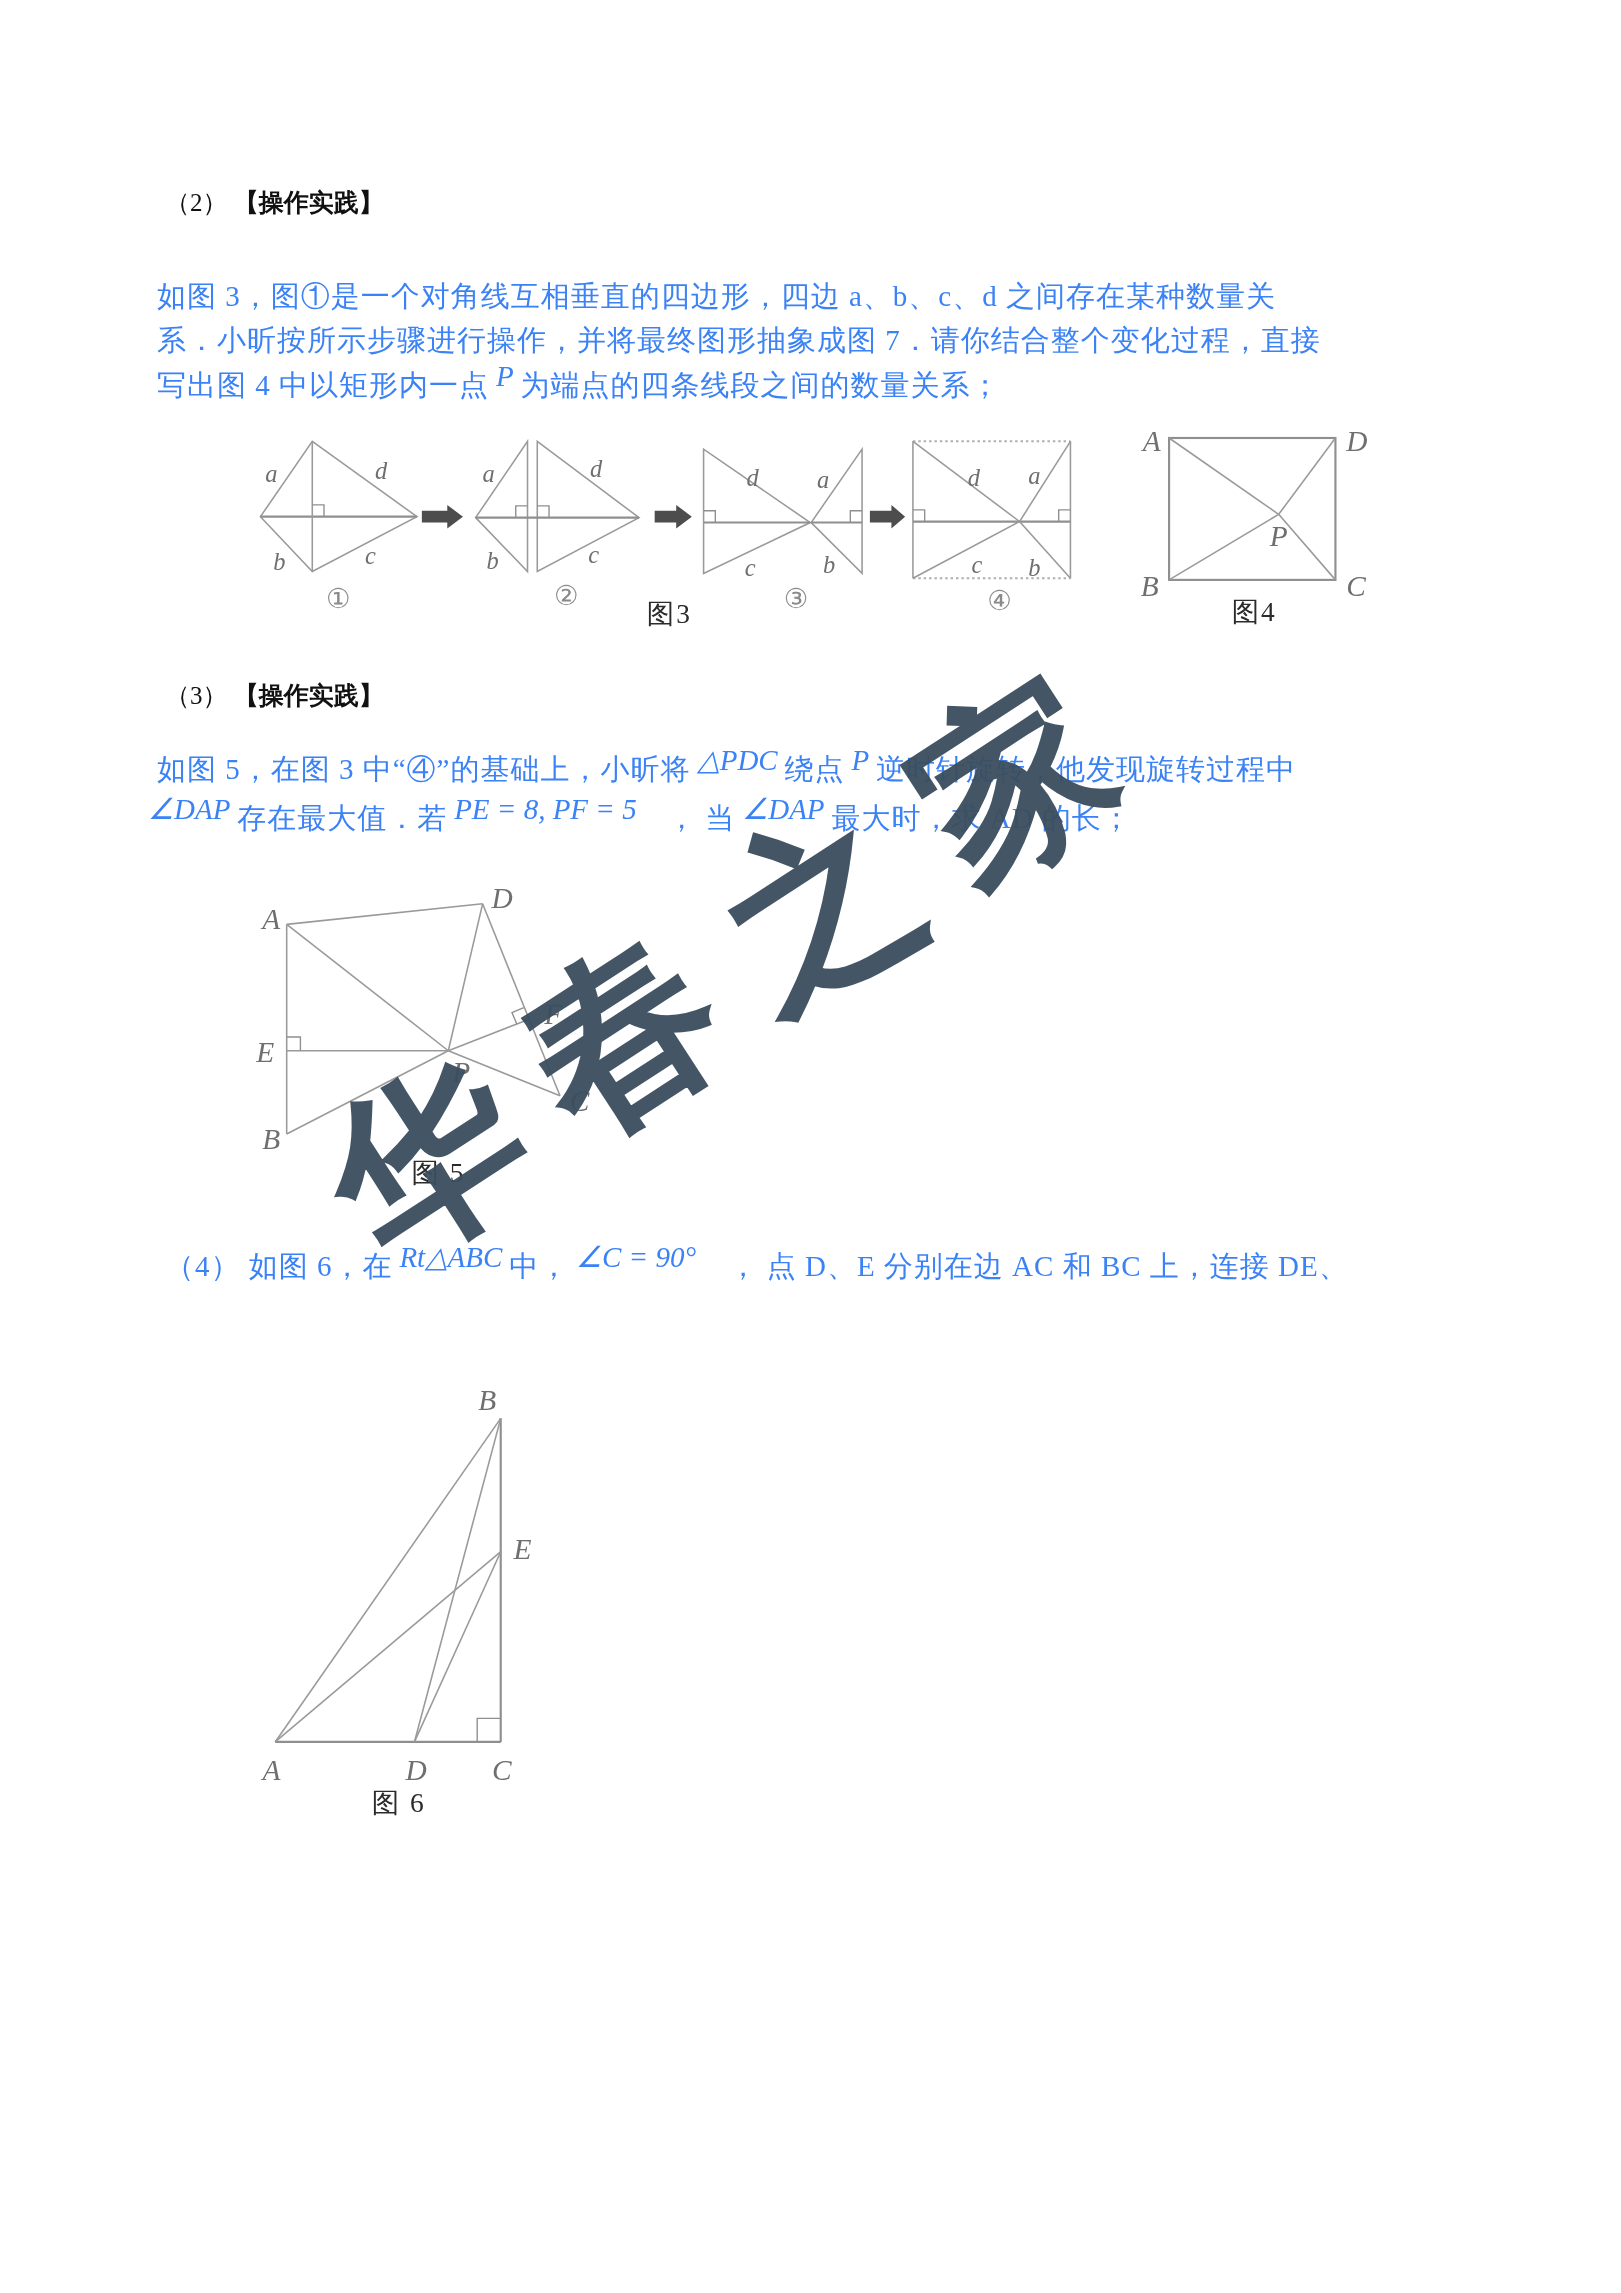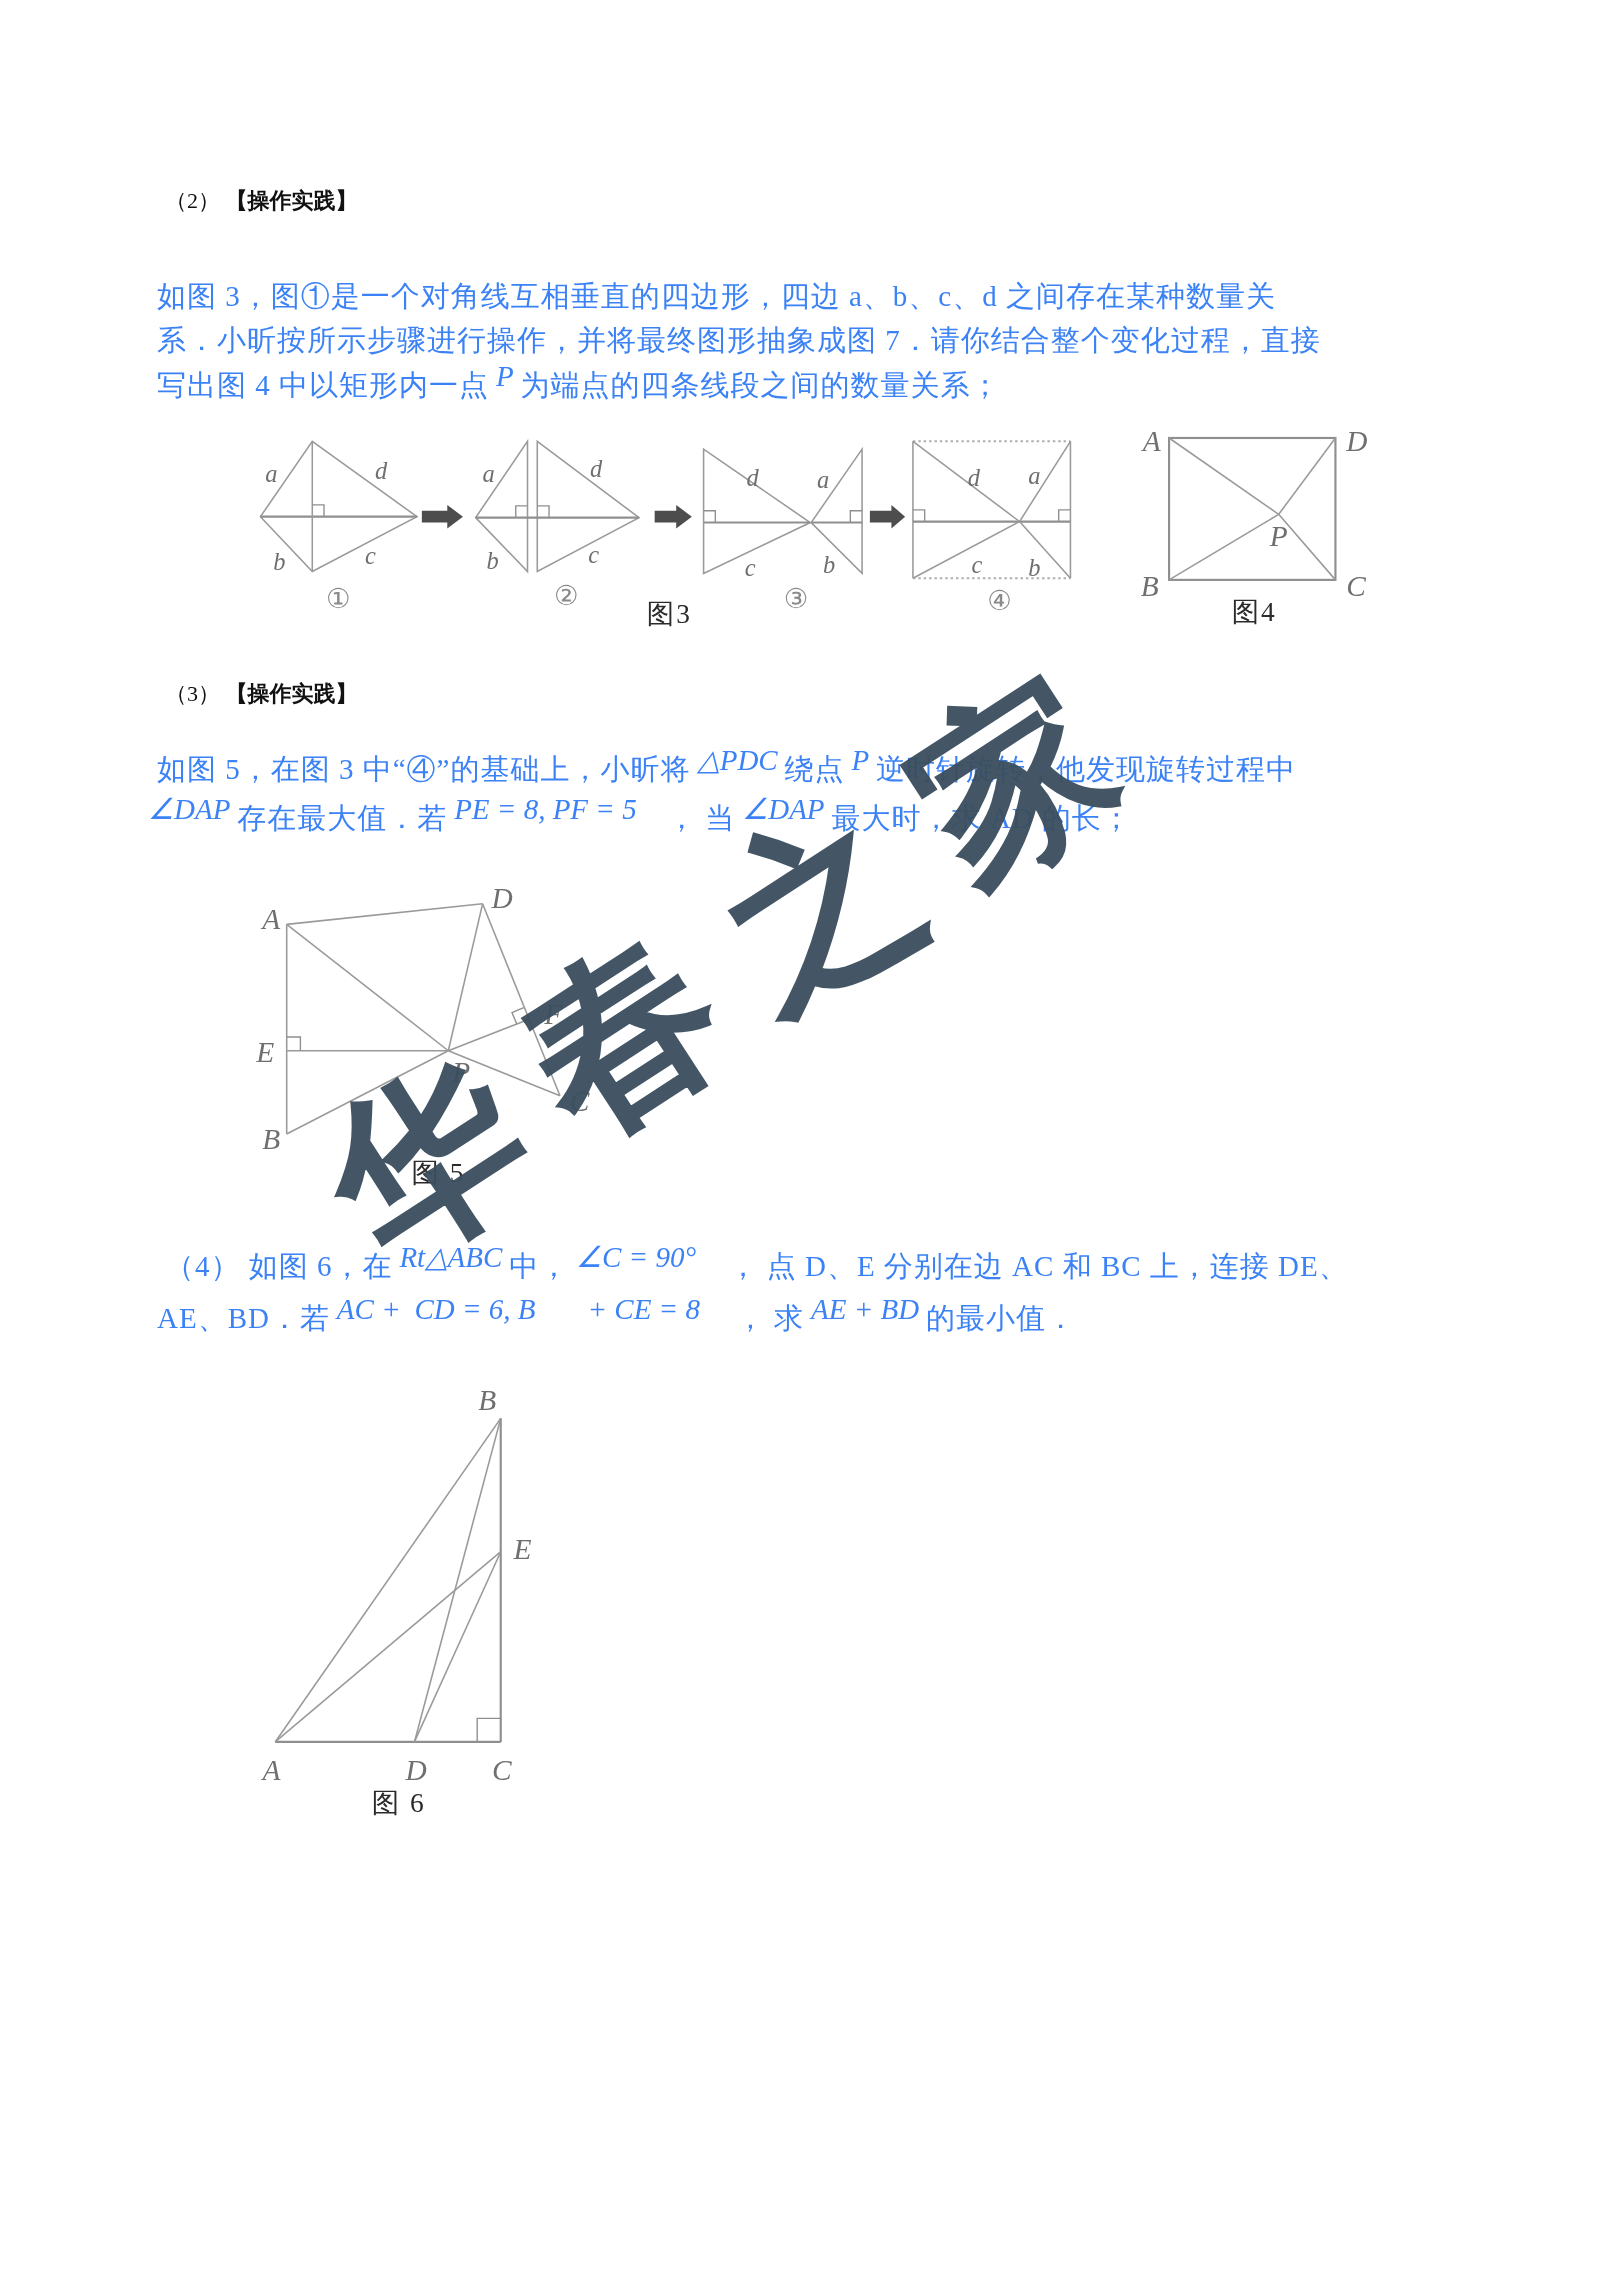"（2） 【操作实践】" .heading { font-size: 22px -> 25px }
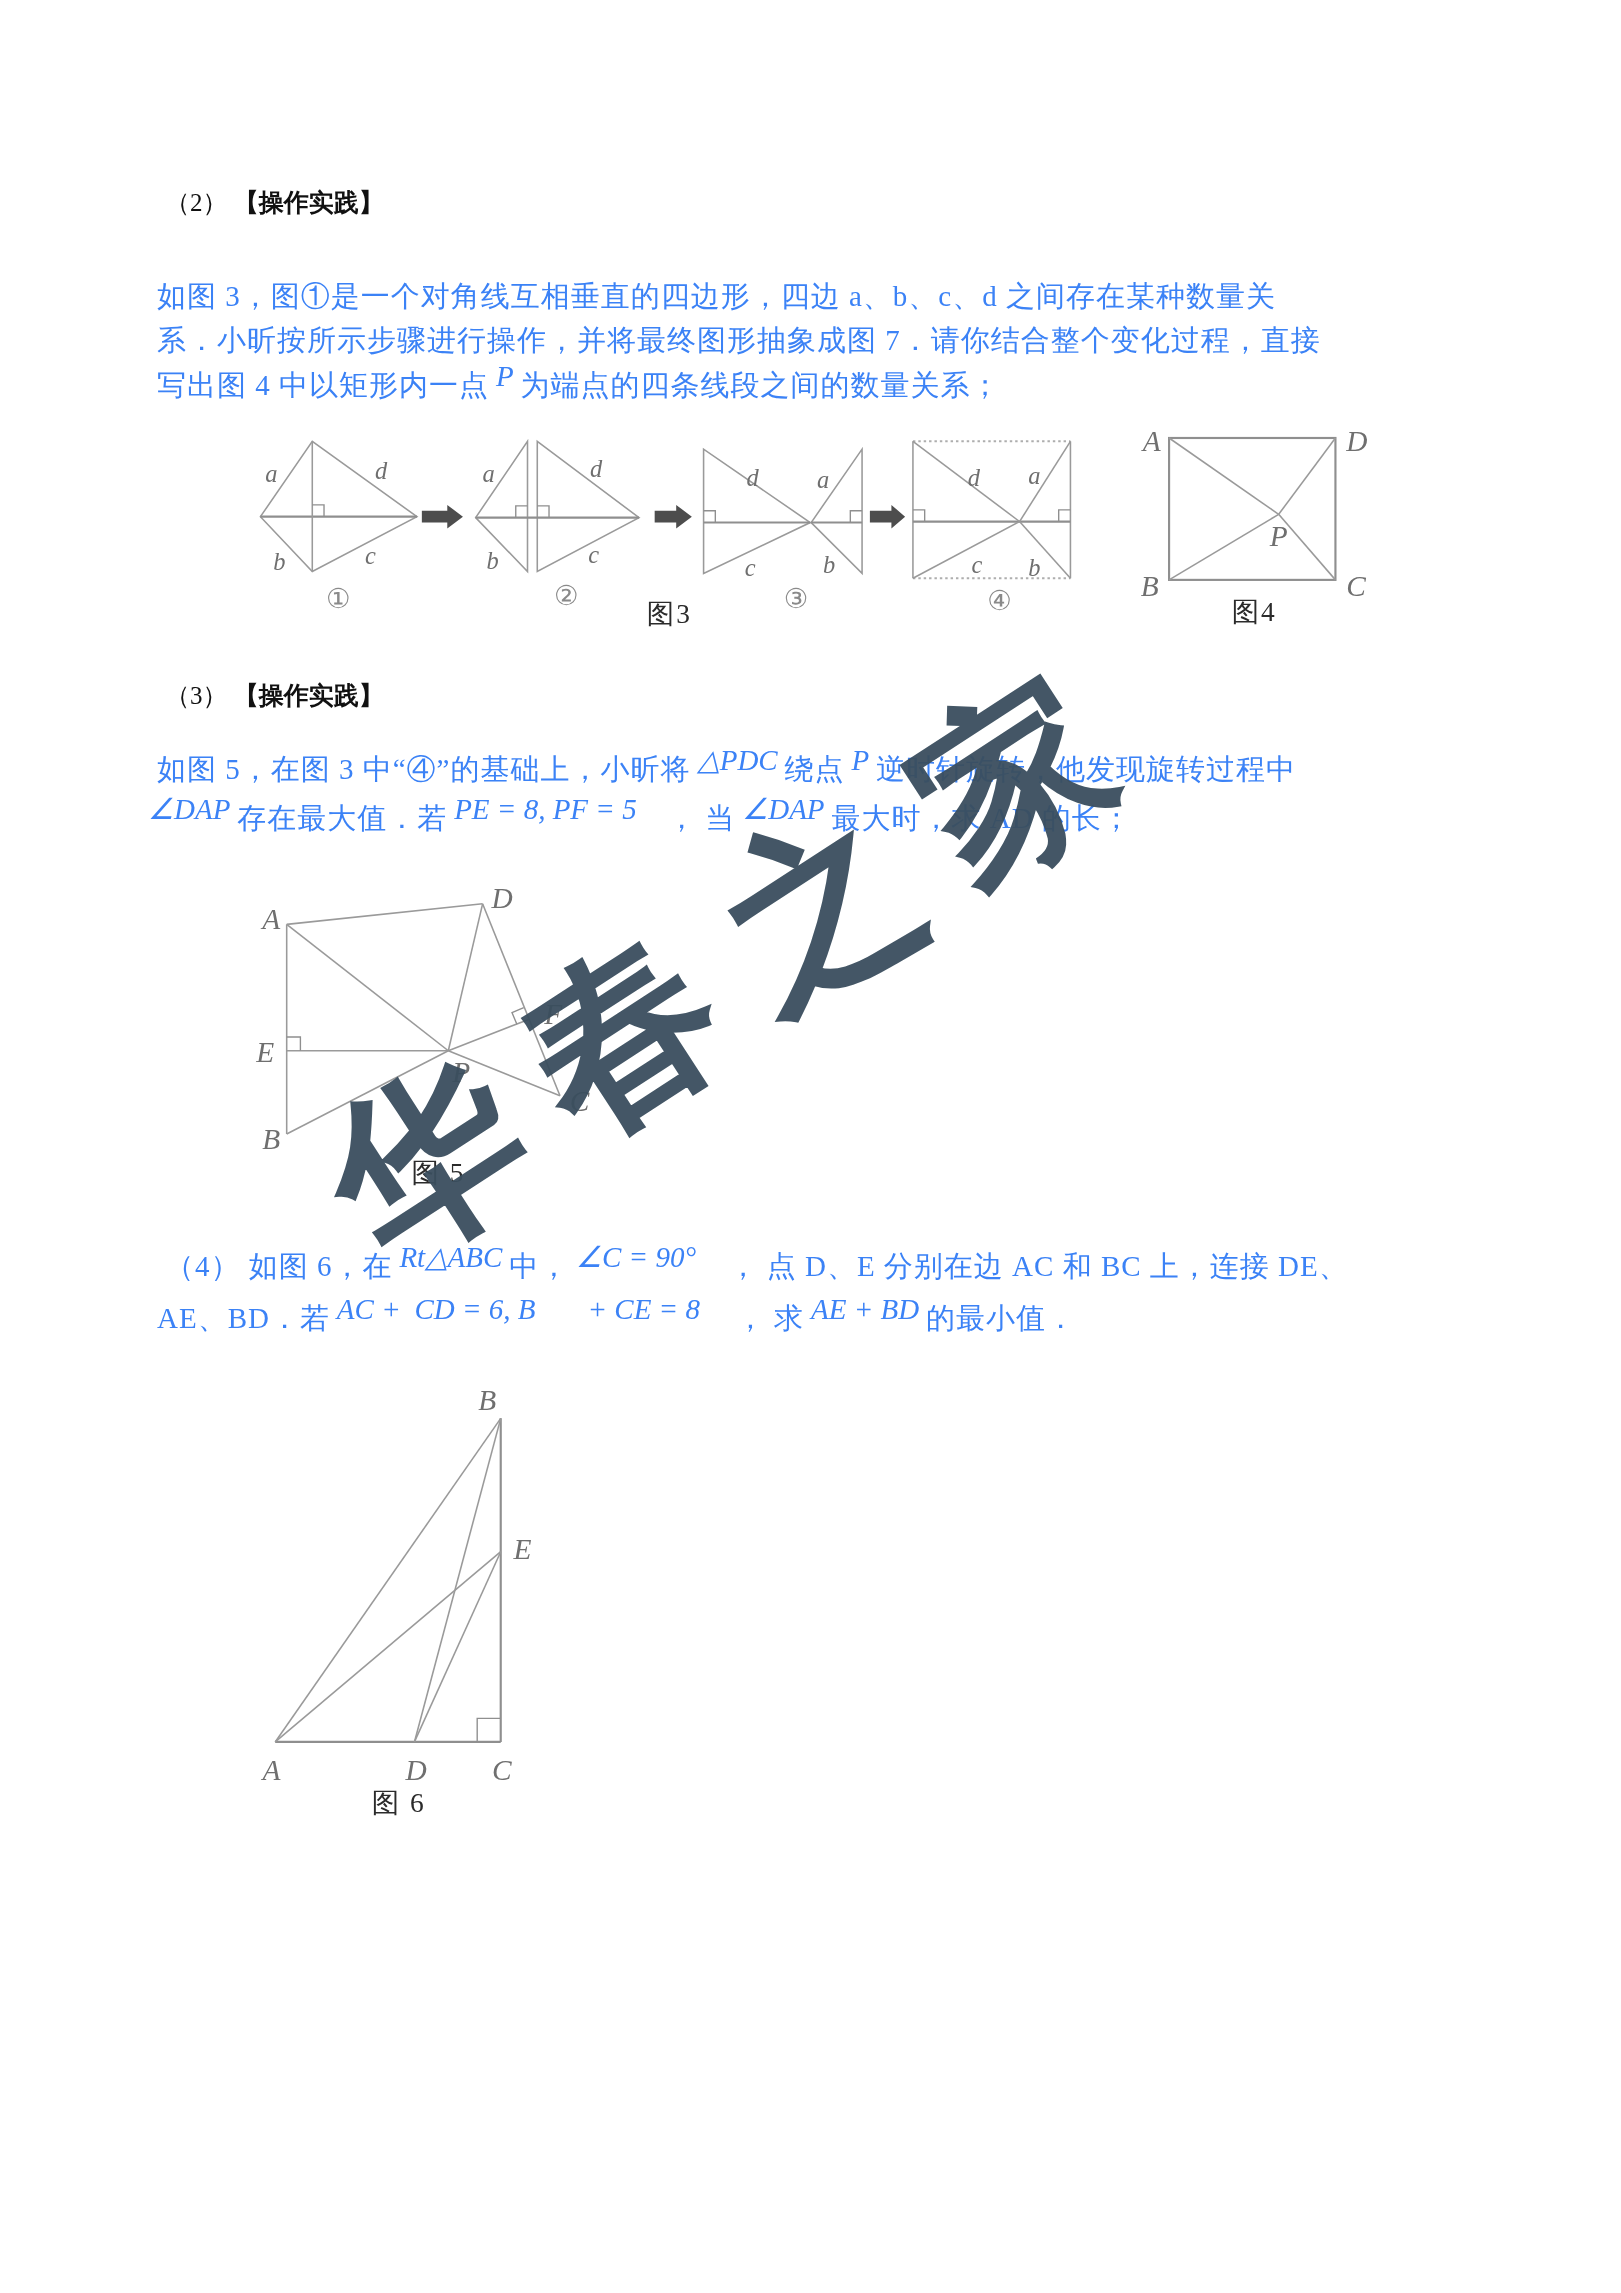"AE、BD．若 AC + CD =" div.line { html: <div> <span>AE、BD．若</span><span>AC +</span><span>CD = 6, B</span><span>+ CE = 8</span><span>， 求</span><span>AE + BD</span><span>的最小值．</span> </div> -> none }
